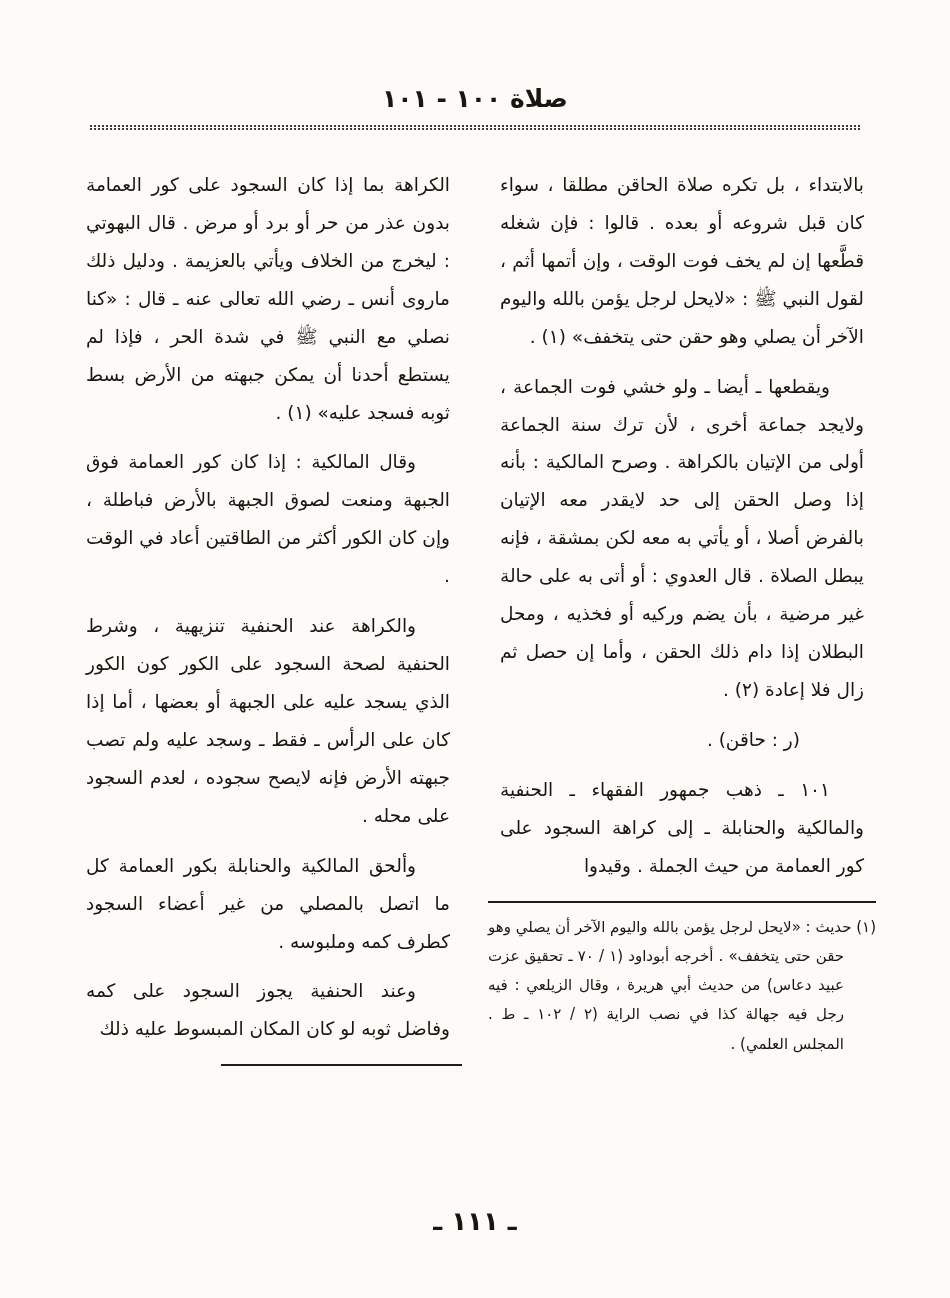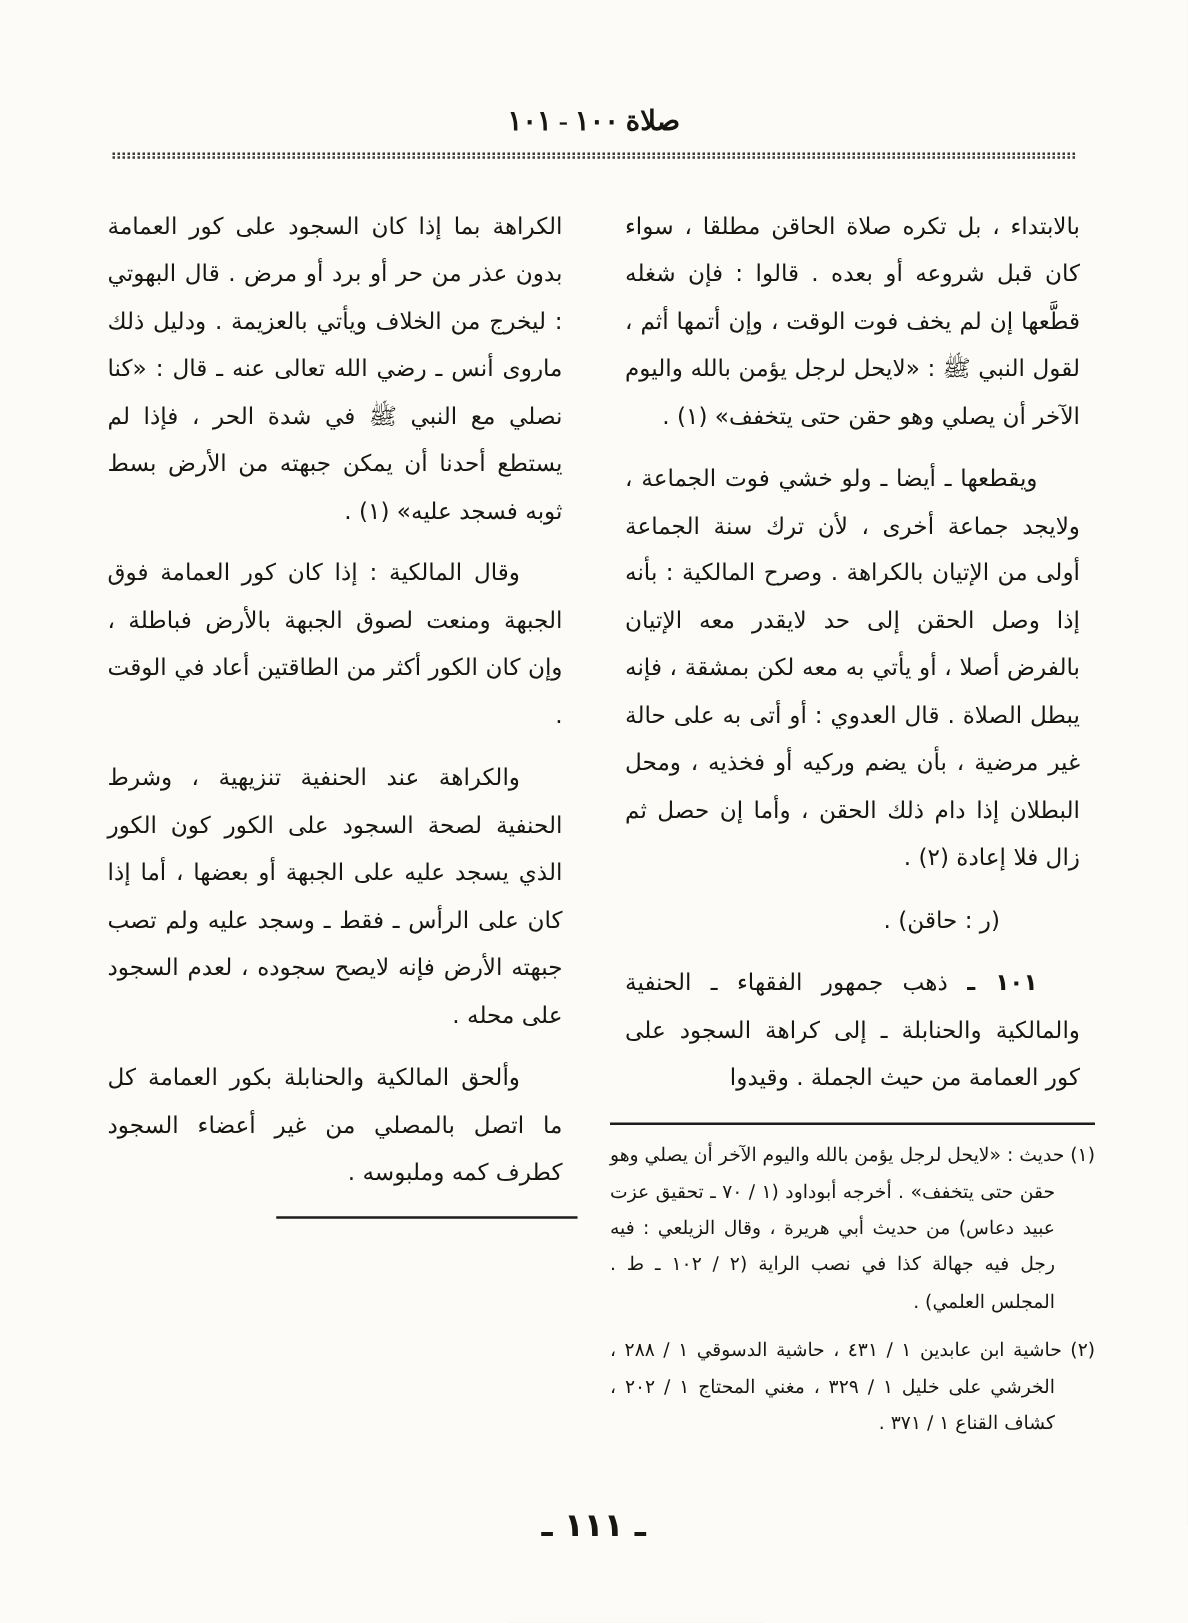"صلاة ١٠٠ - ١٠١" .header-title { font-family: Liberation Serif, serif -> none; font-size: 22px -> 25px }
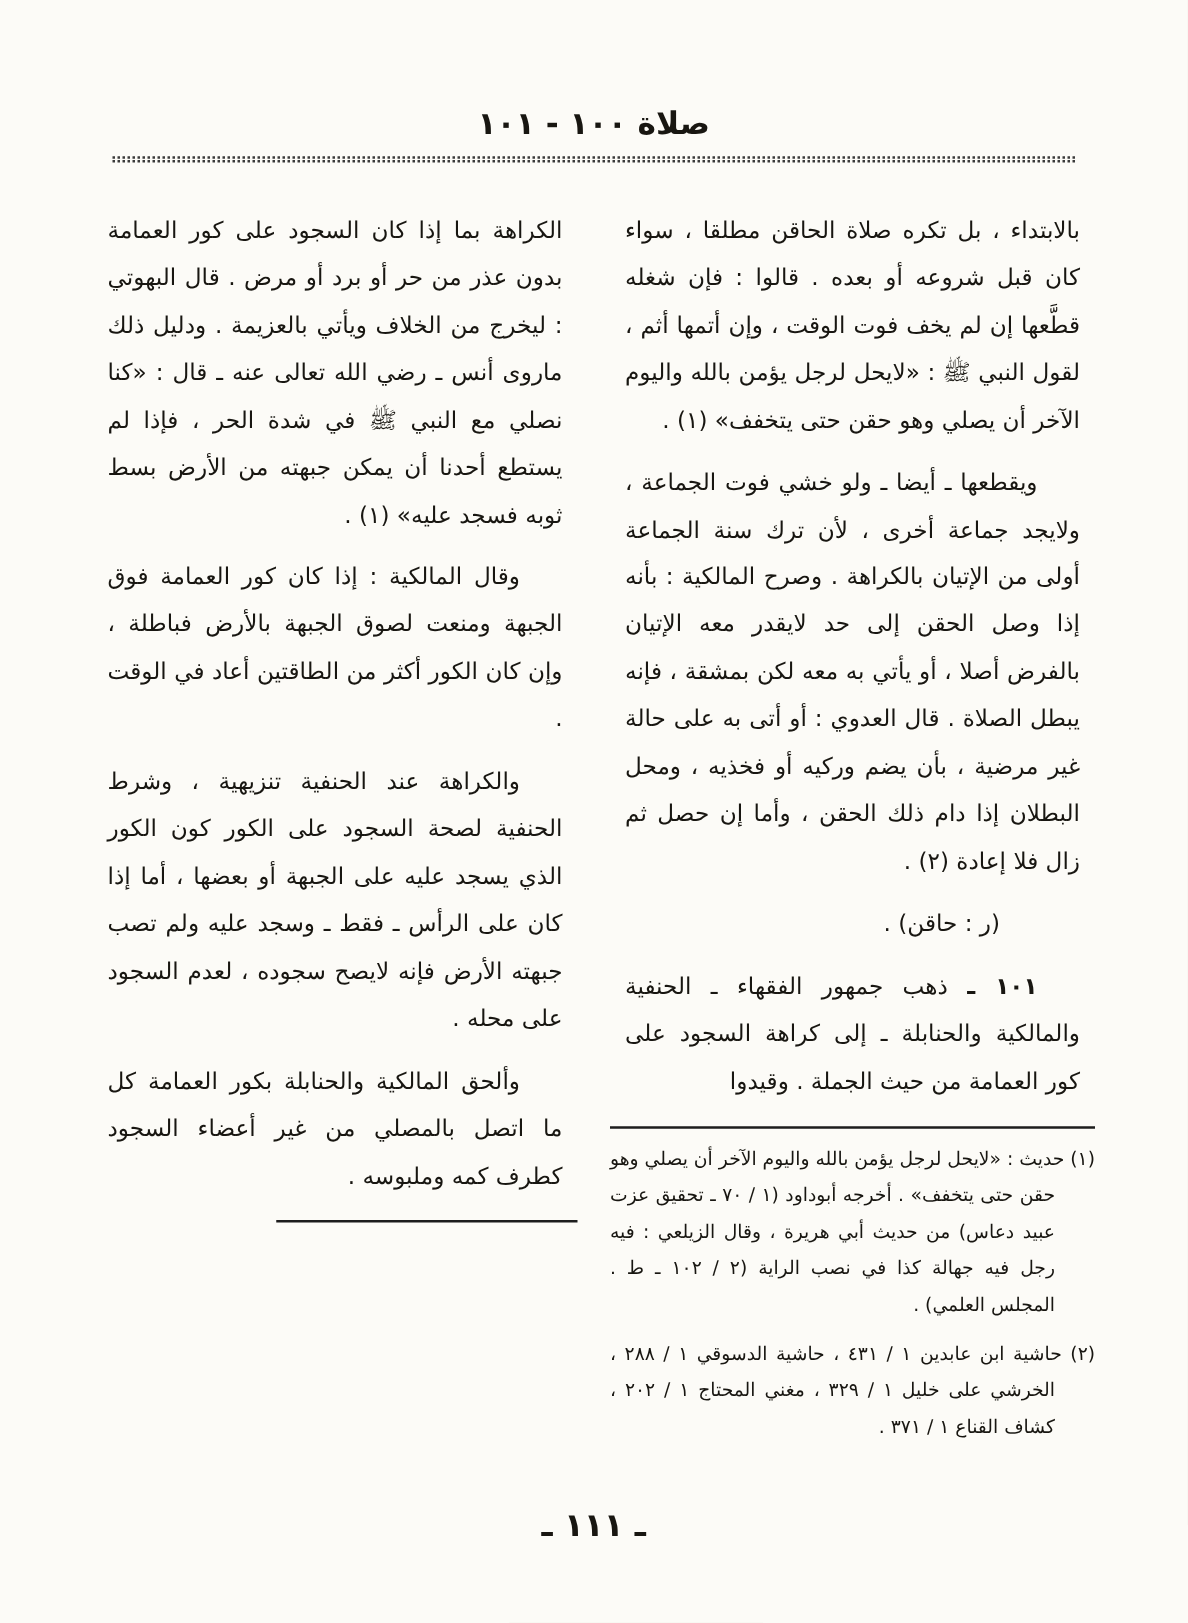"١٠١ ـ" .entry-num { font-weight: bold -> normal }
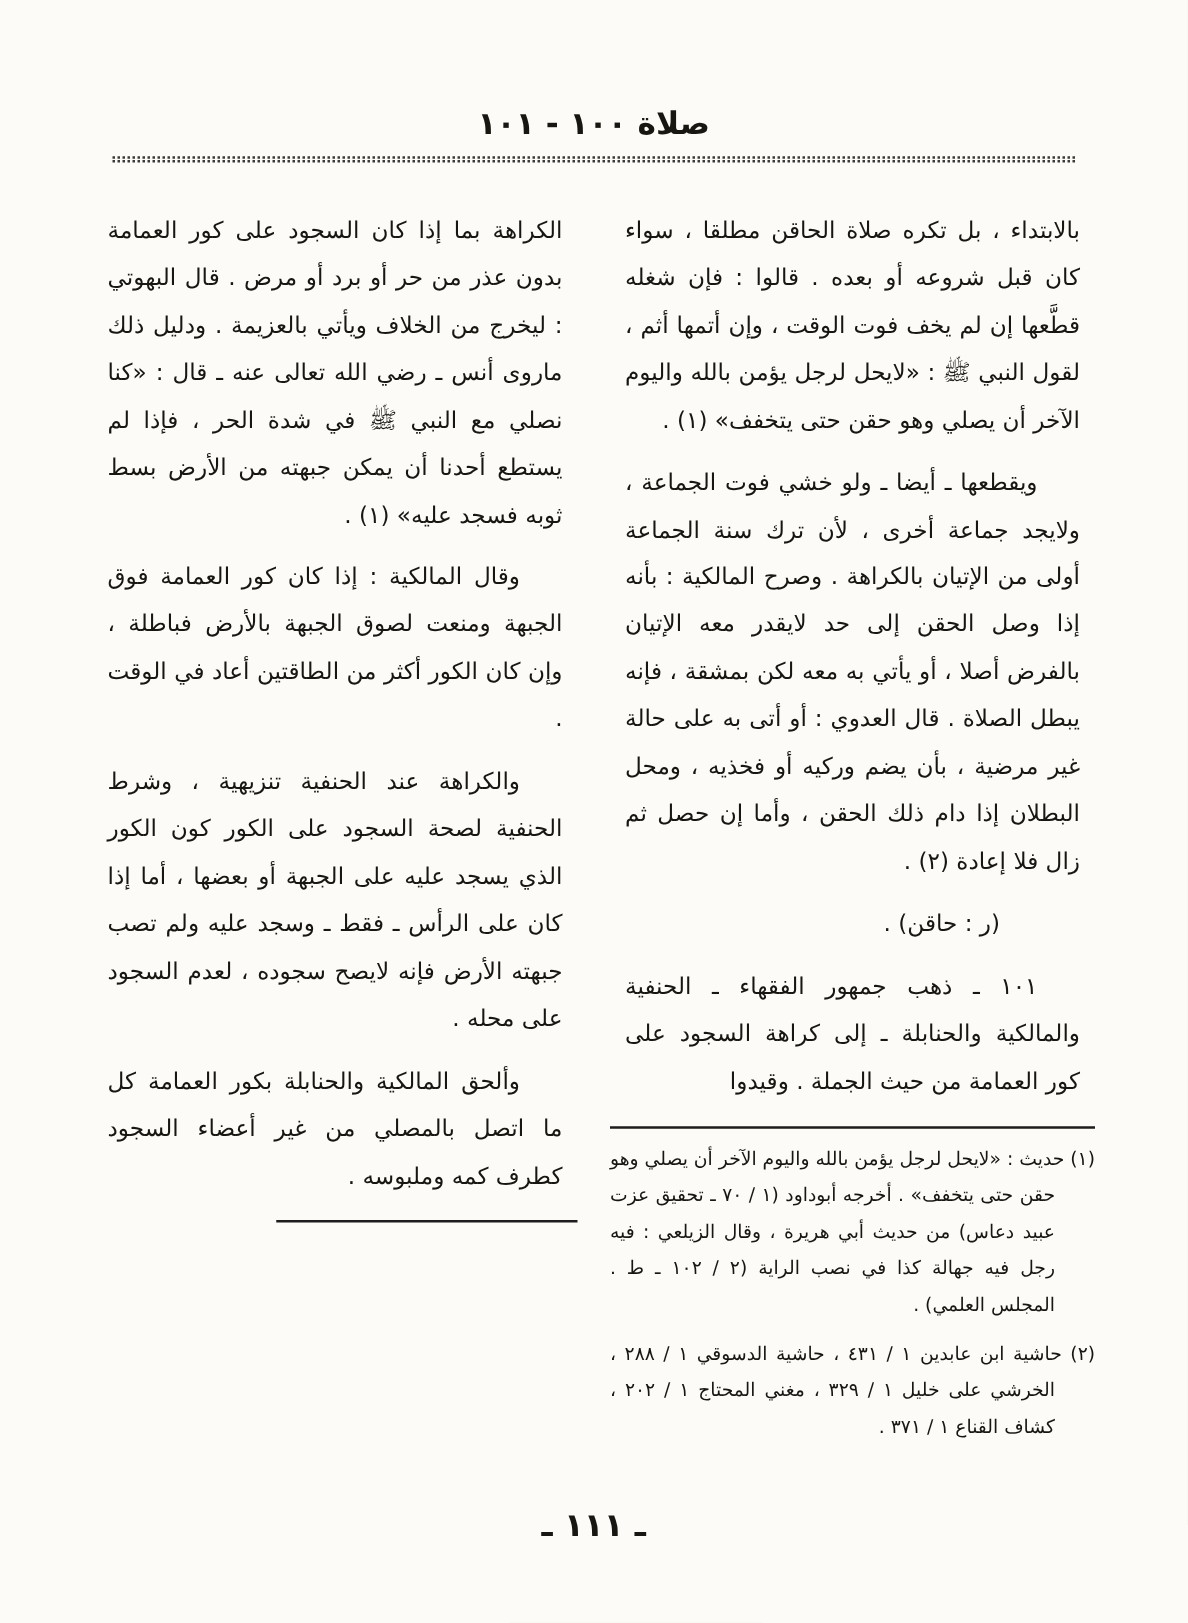"وعند الحنفية يجوز السجود على" p.para { html: none -> <p>وعند الحنفية يجوز السجود على كمه وفاضل ثوبه لو كان المكان المبسوط عليه ذلك</p> }
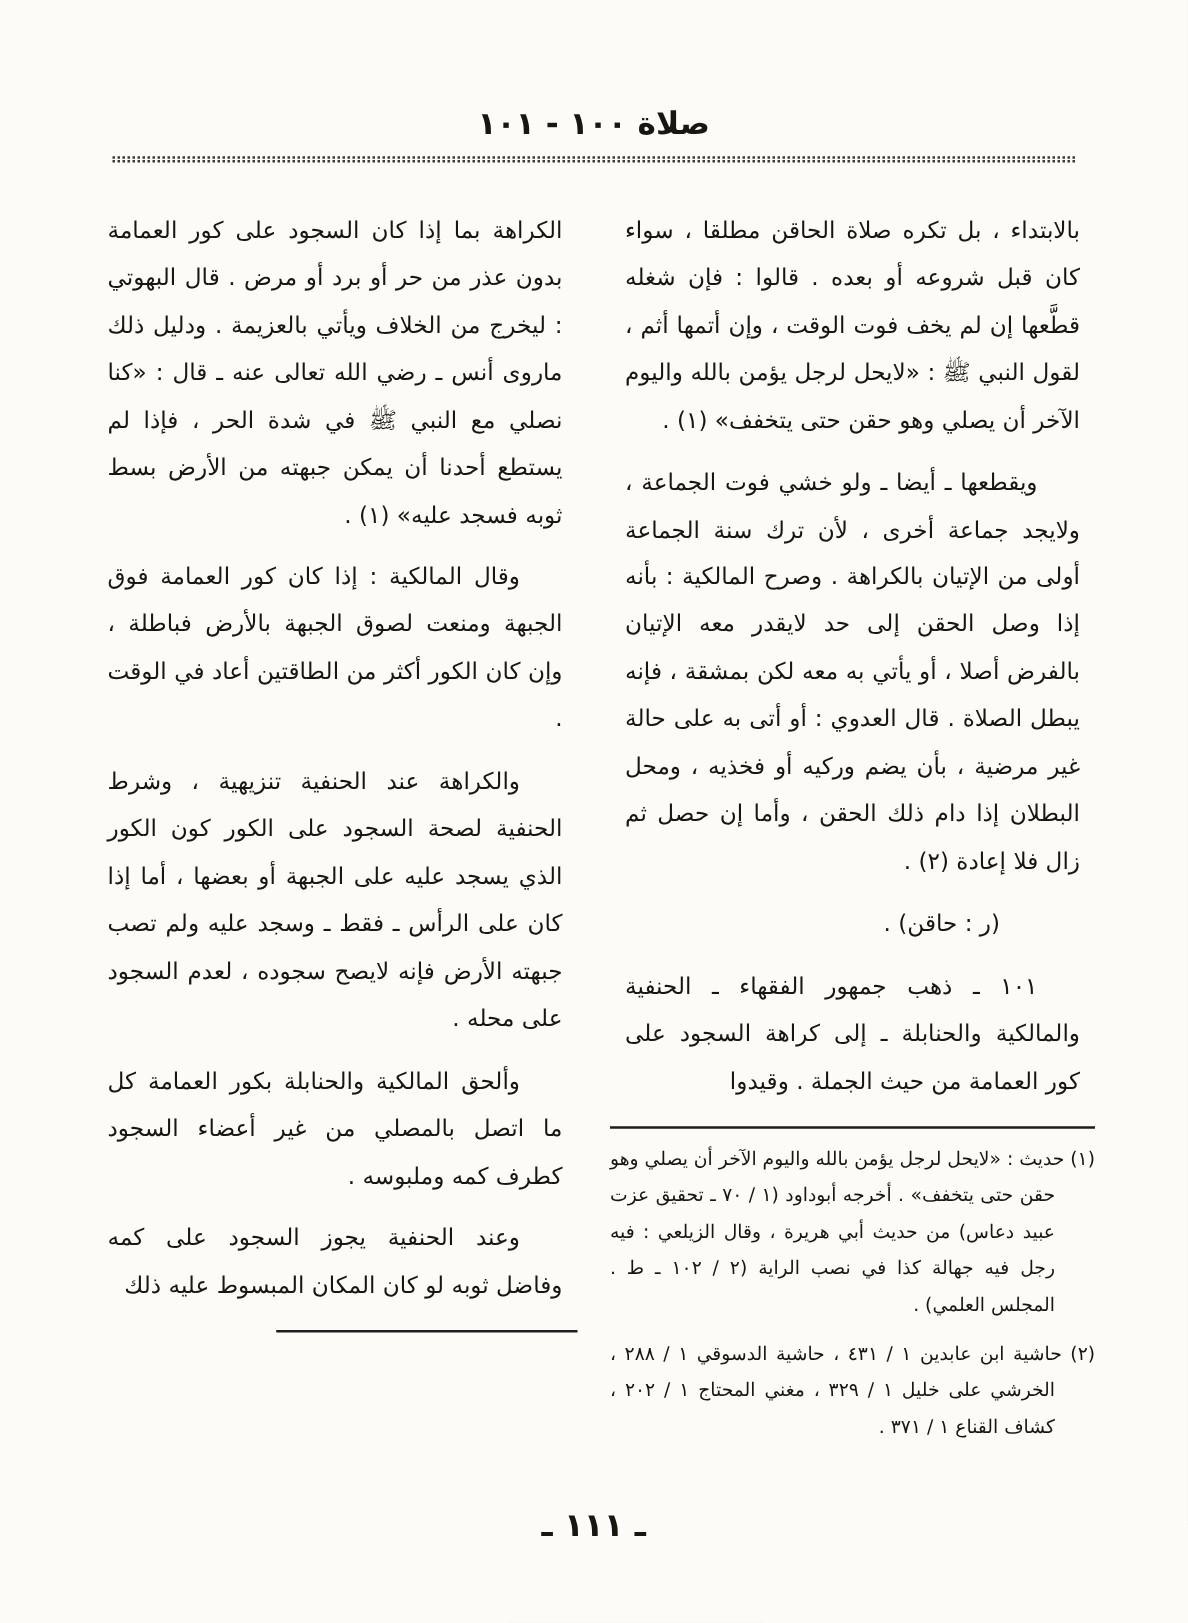"(٢) حاشية ابن عابدين ١" p.footnote { html: <p>(٢) حاشية ابن عابدين ١ / ٤٣١ ، حاشية الدسوقي ١ / ٢٨٨ ، الخرشي على خليل ١ / ٣٢٩ ، مغني المحتاج ١ / ٢٠٢ ، كشاف القناع ١ / ٣٧١ .</p> -> none }
